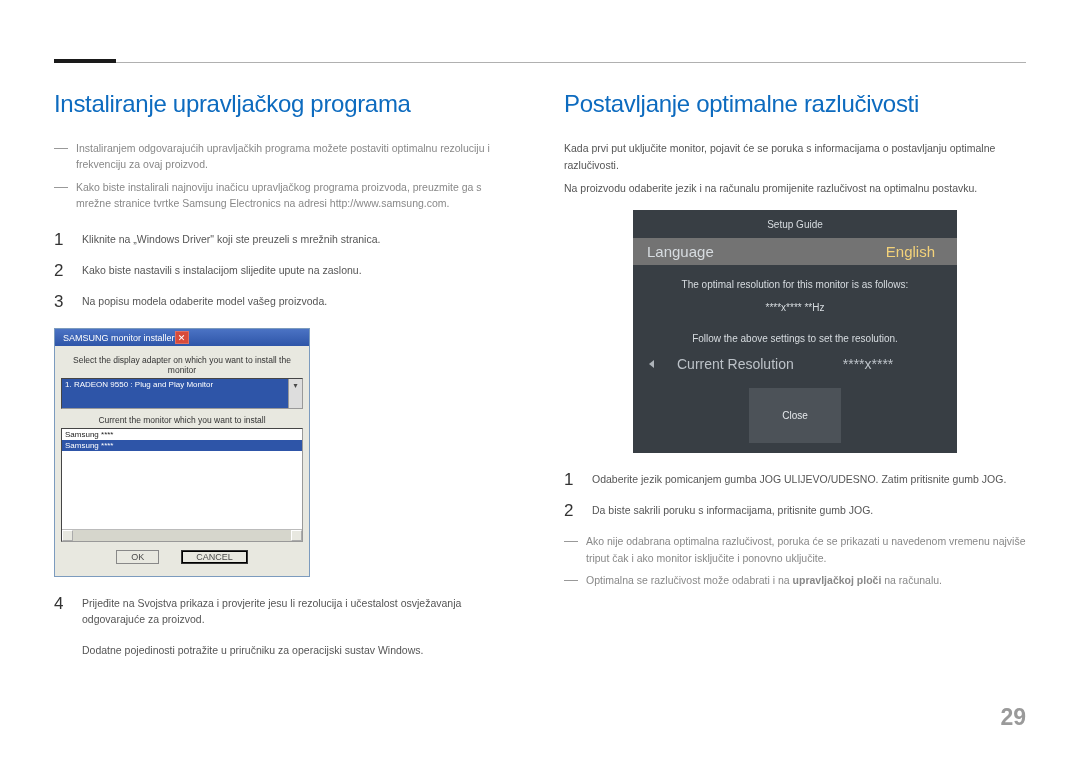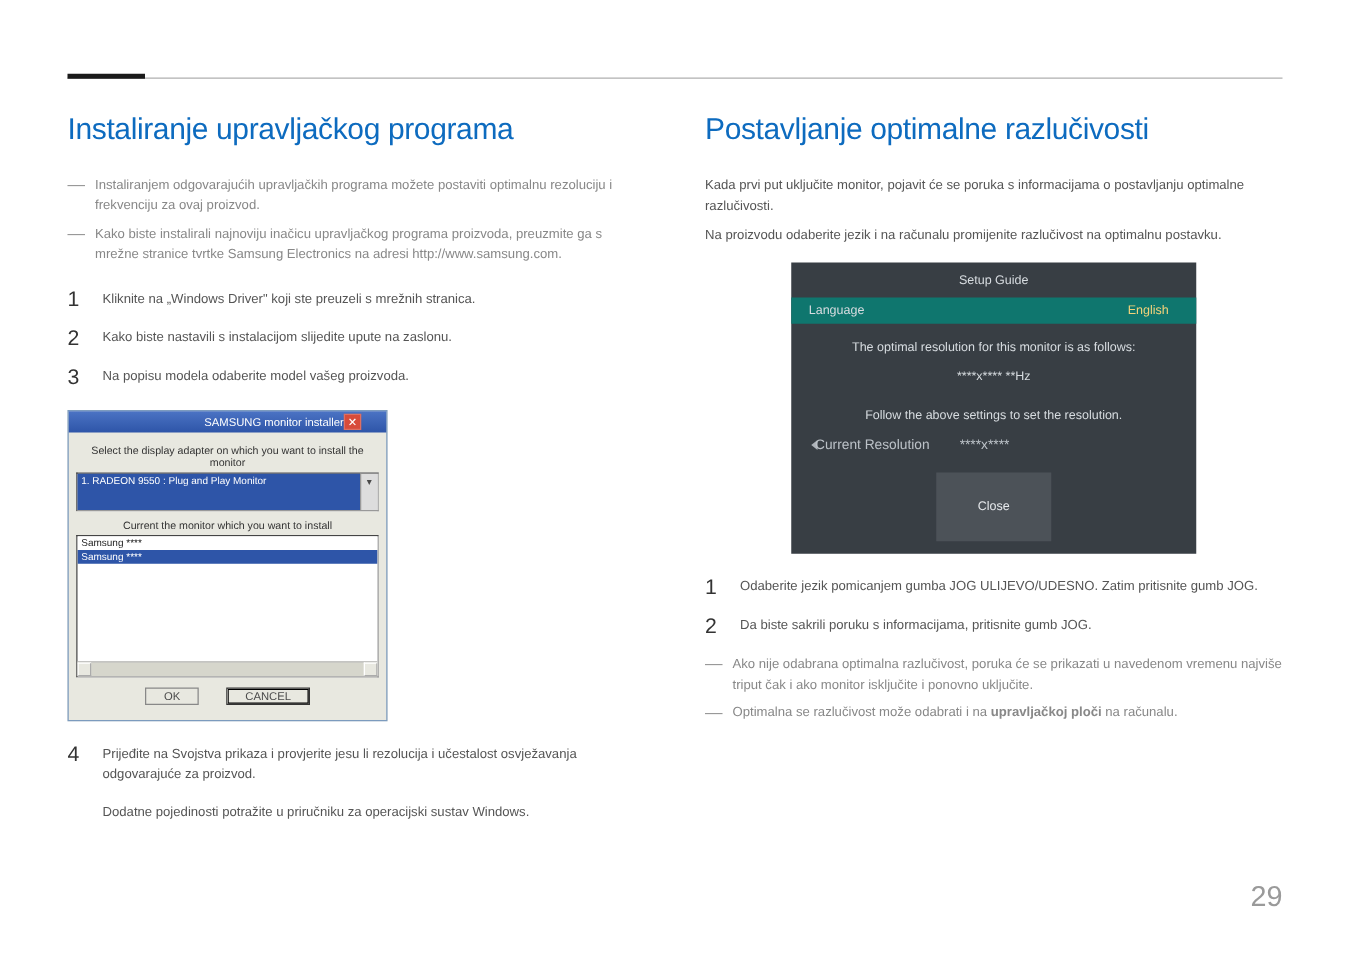"Language" .osd-lang { background: #0f766e -> #737373; font-size: 10px -> 15px }
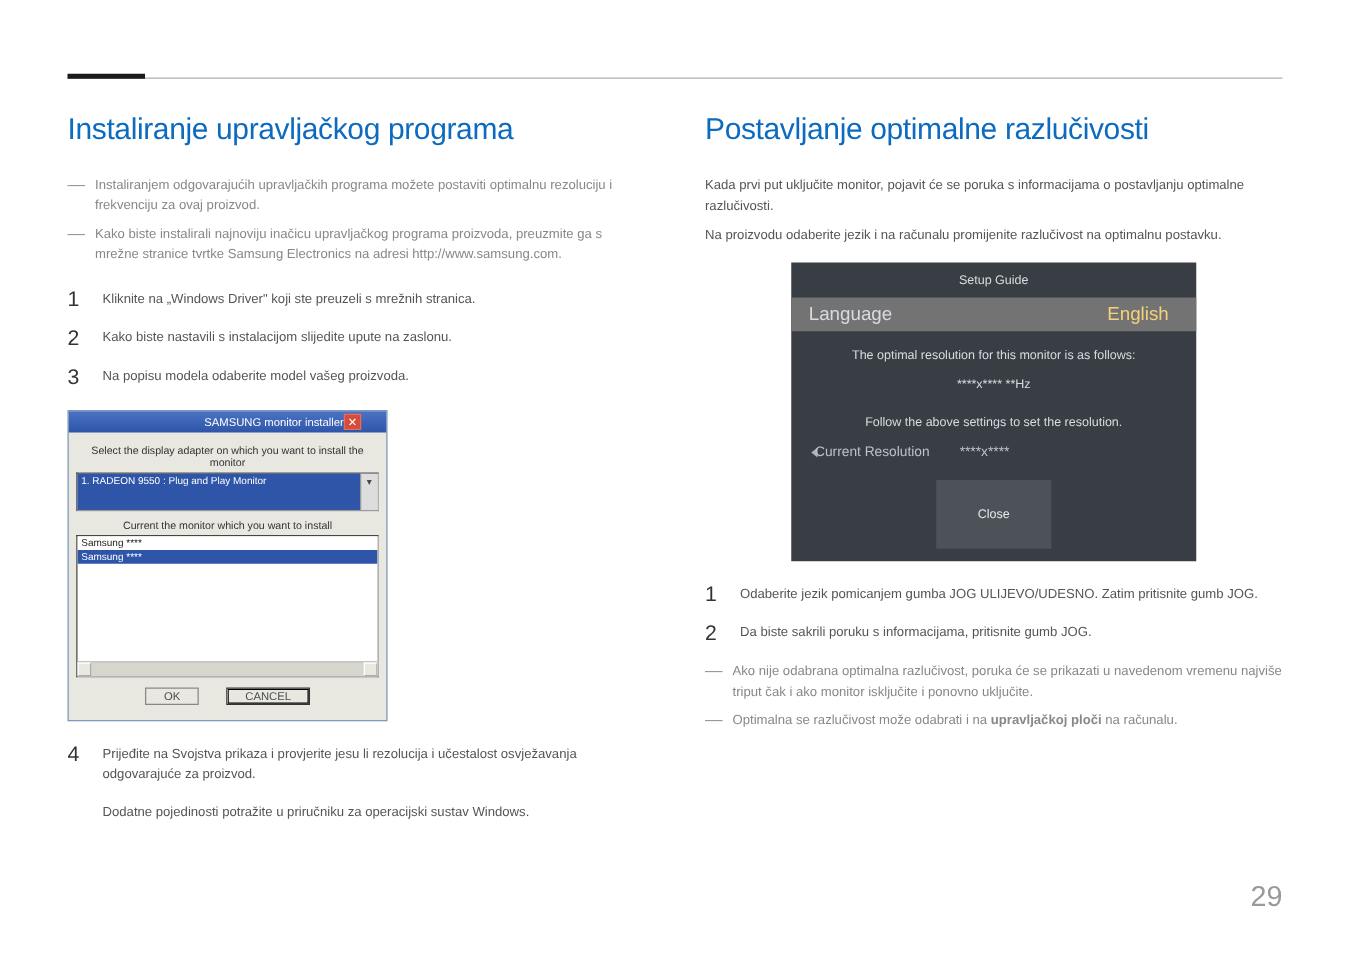"SAMSUNG monitor installer" .ss-title { justify-content: flex-end -> flex-start; padding: 2px 20px -> 2px 8px }
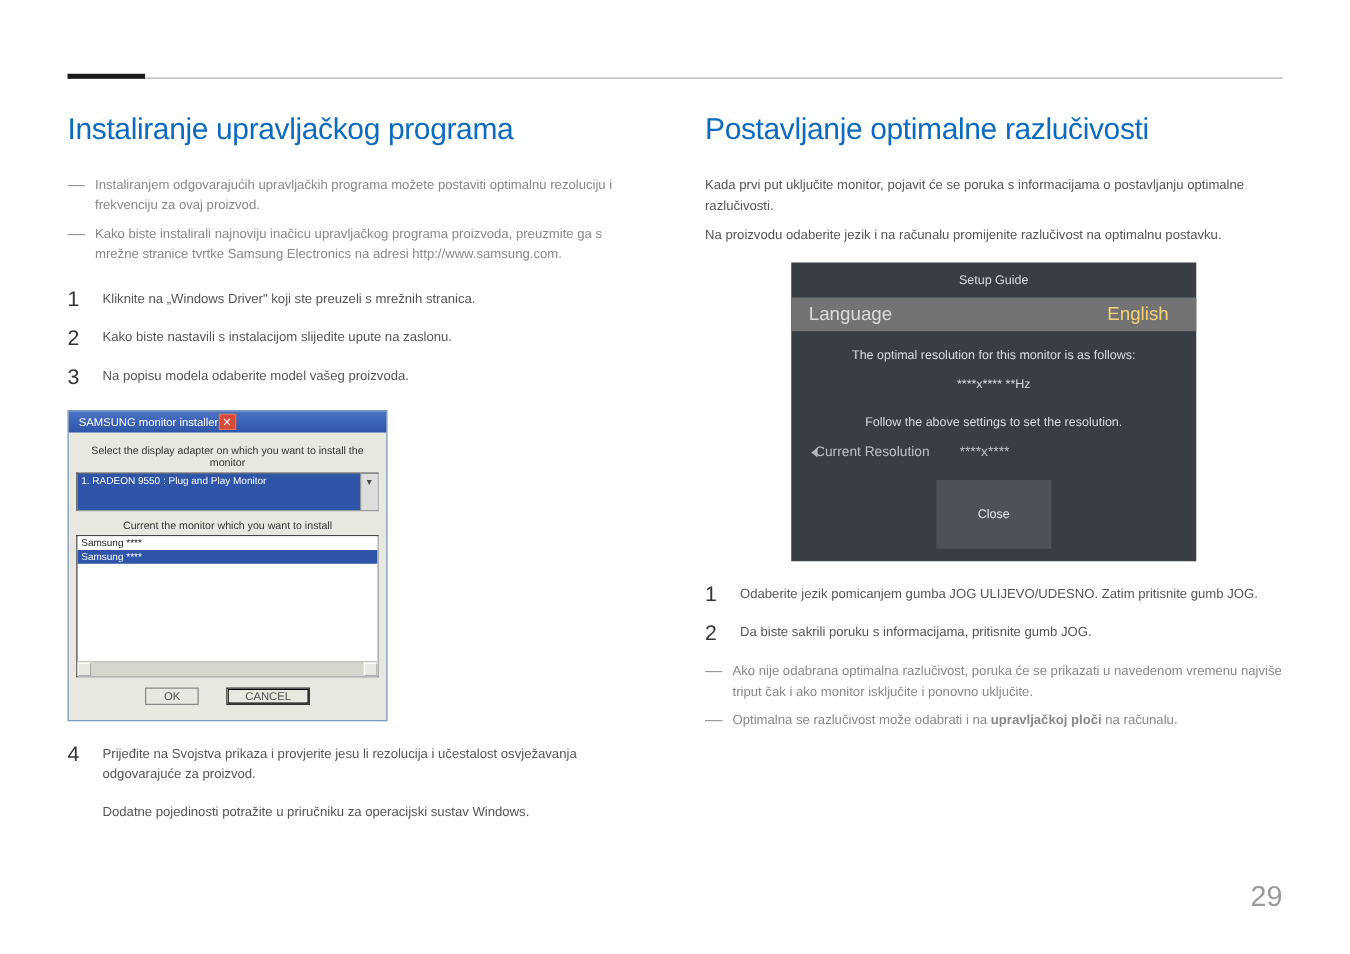"Current Resolution" .osd-row { font-size: 11px -> 14px; gap: 24px -> 49px }
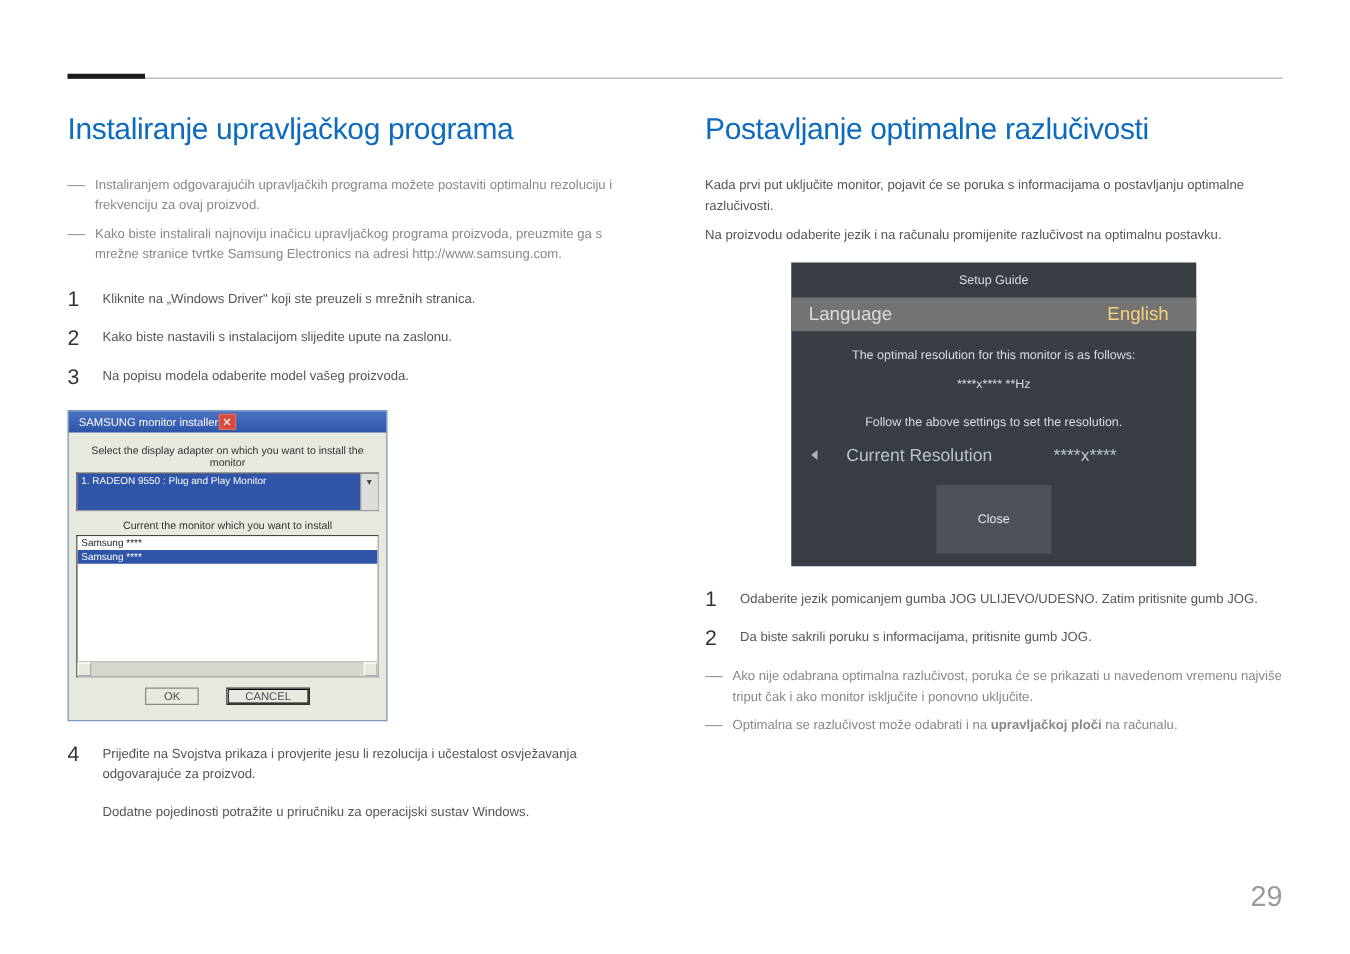"29" .page-num { font-weight: 400 -> 700 }
